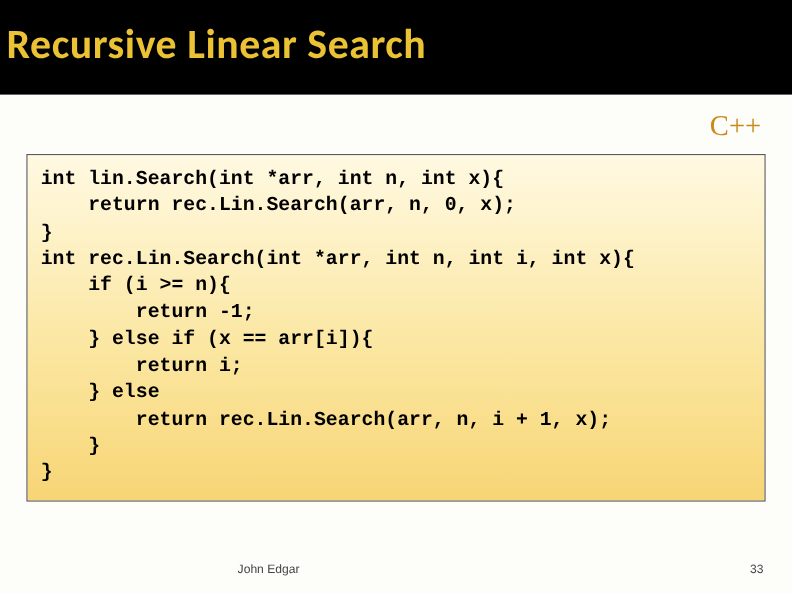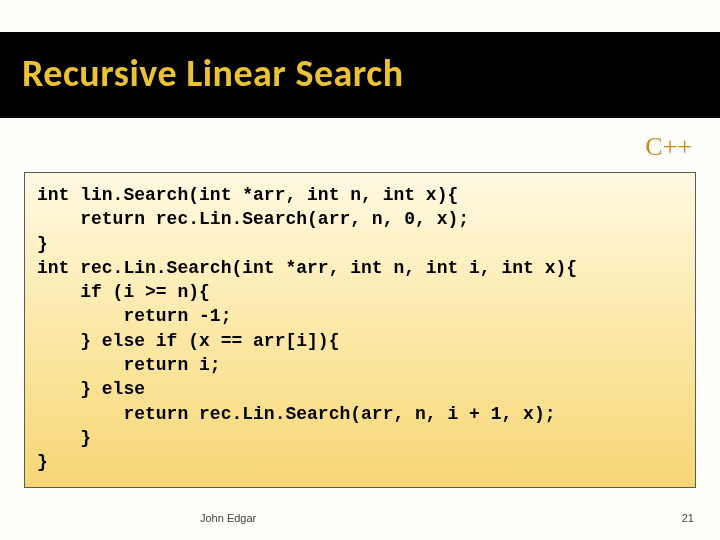"Recursive Linear Search" .title-bar { margin-top: 32px -> none; padding: 18px 0 22px 22px -> 18px 0 22px 6px }
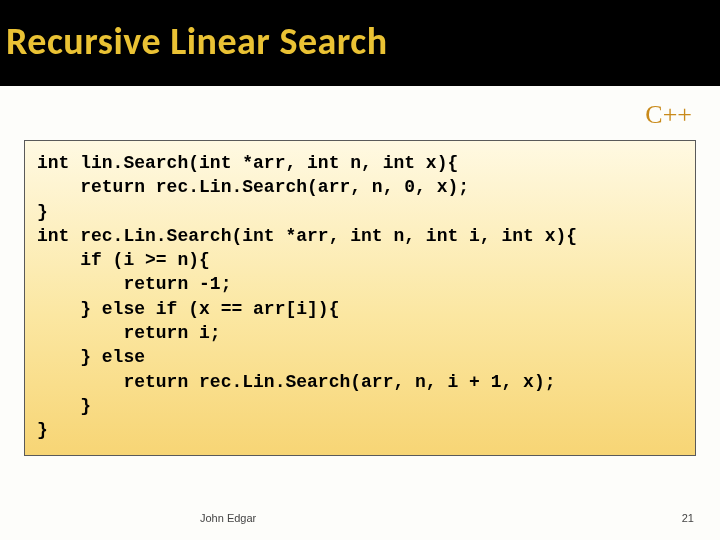"John Edgar" .footer { left: 0 -> 16px }
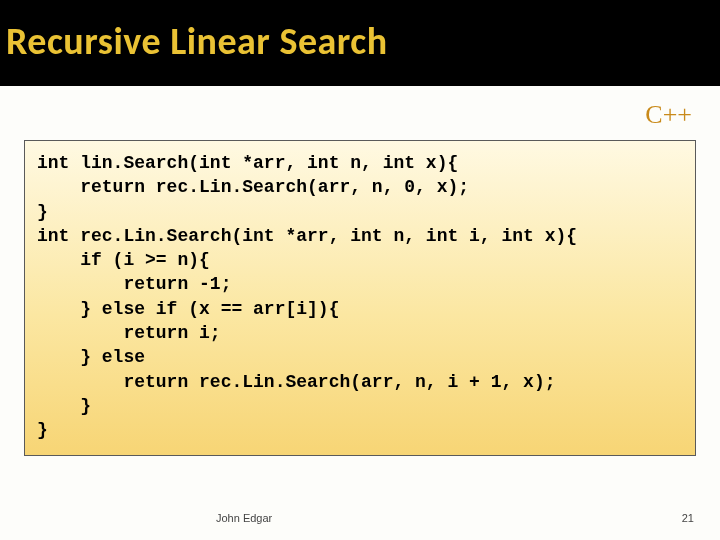"21" div.pagenum { text: 21 -> 33 }
